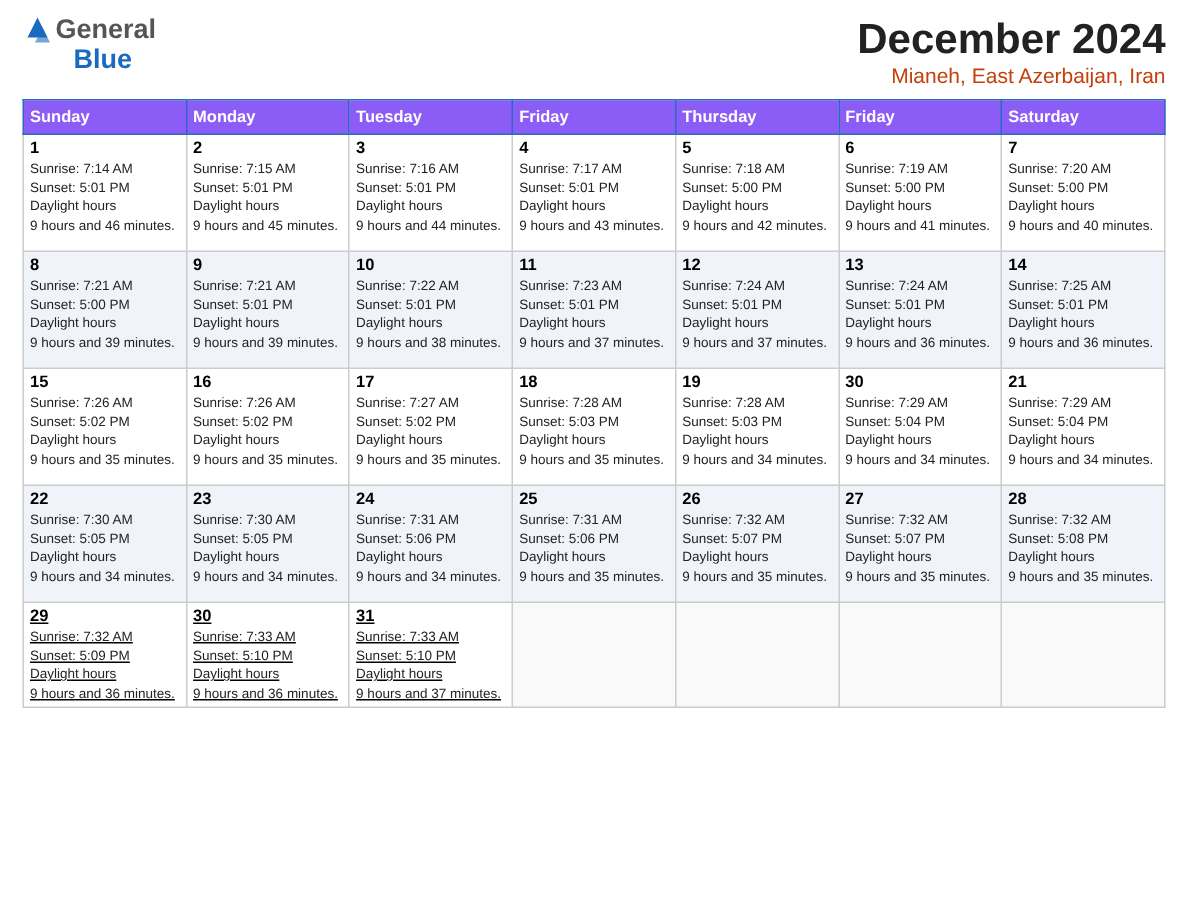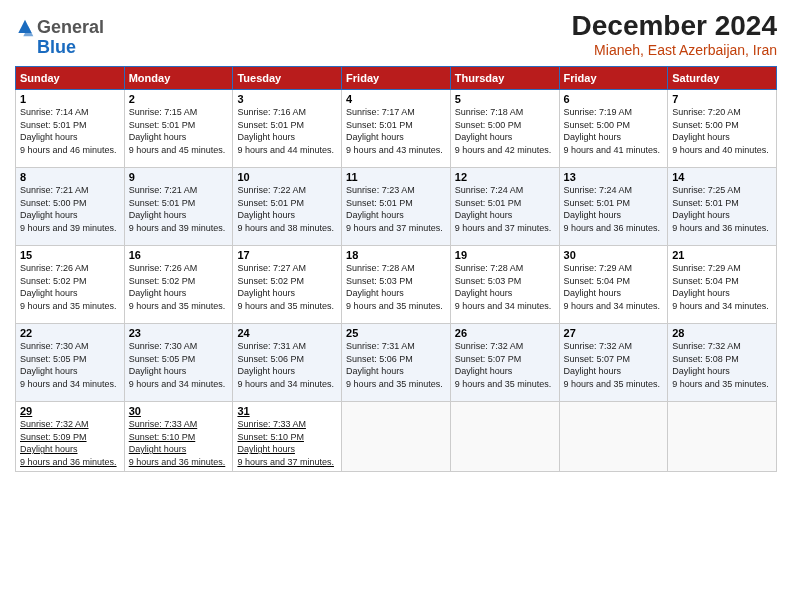"General" .header { align-items: flex-end -> flex-start }
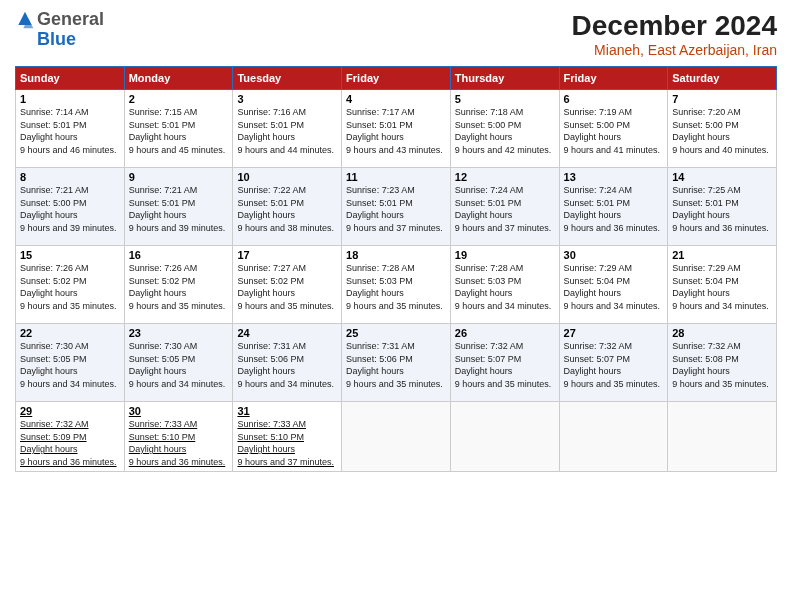"Blue" span { margin-left: 22px -> 34px }
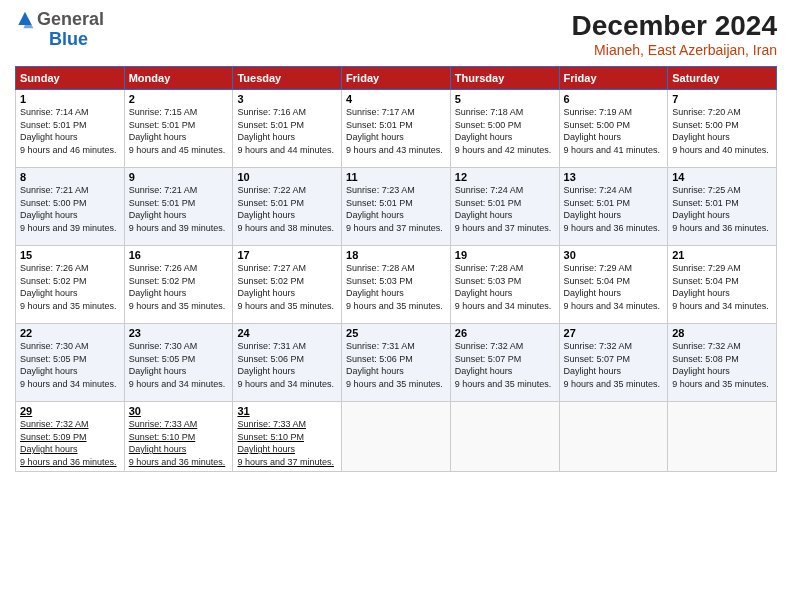"Sunday" .calendar th { background: #b91c1c -> #8b5cf6 }
